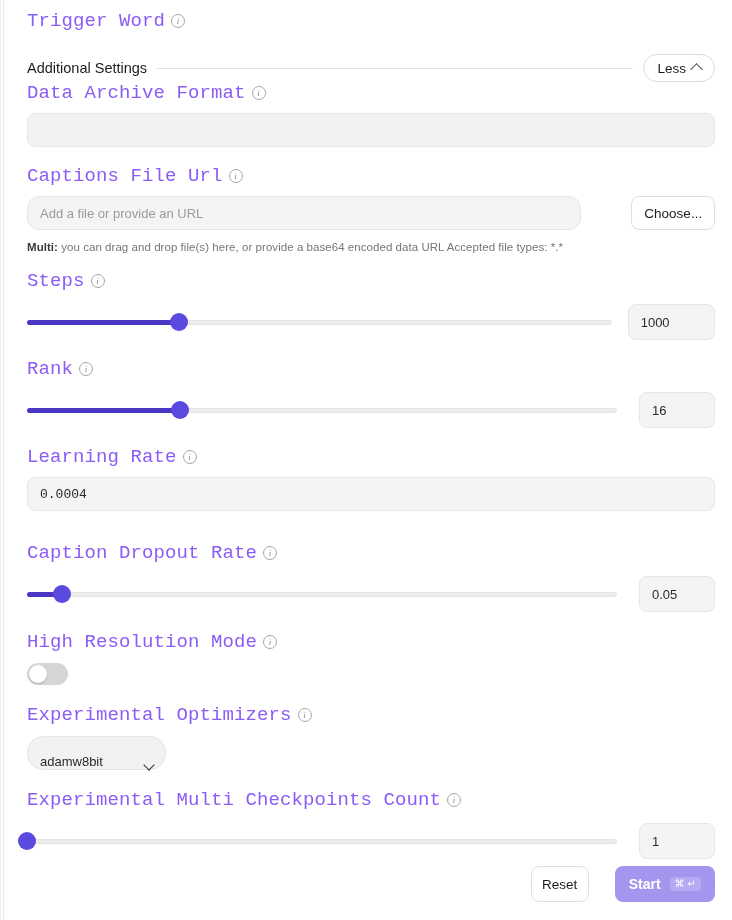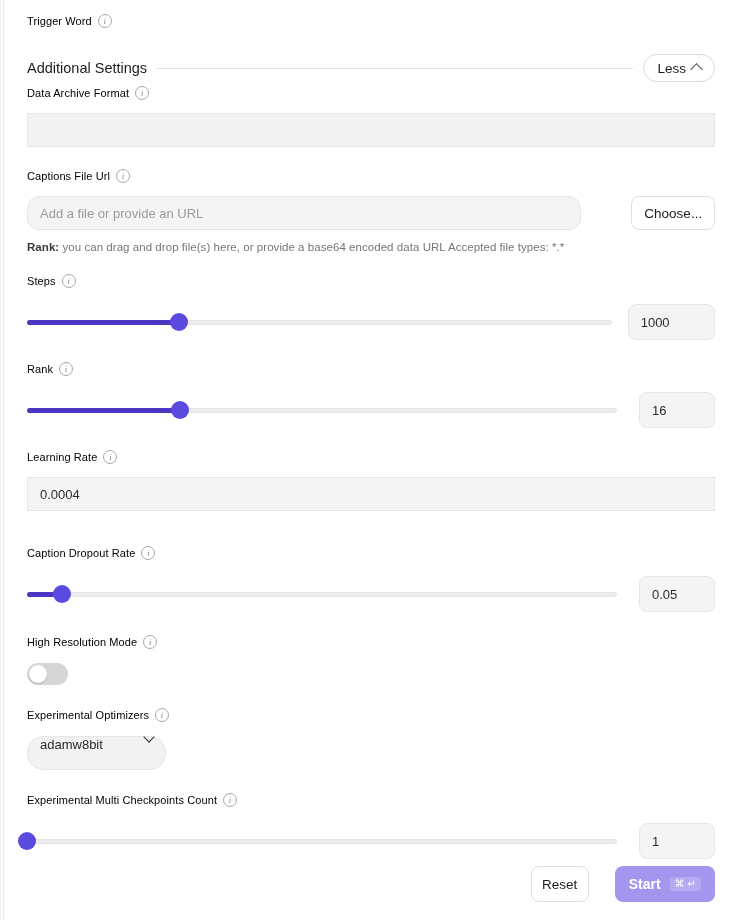"Trigger Word" .label-text { color: #000000 -> #8b5cf6; font-family: none -> Liberation Mono, monospace; font-size: 11px -> 19px }
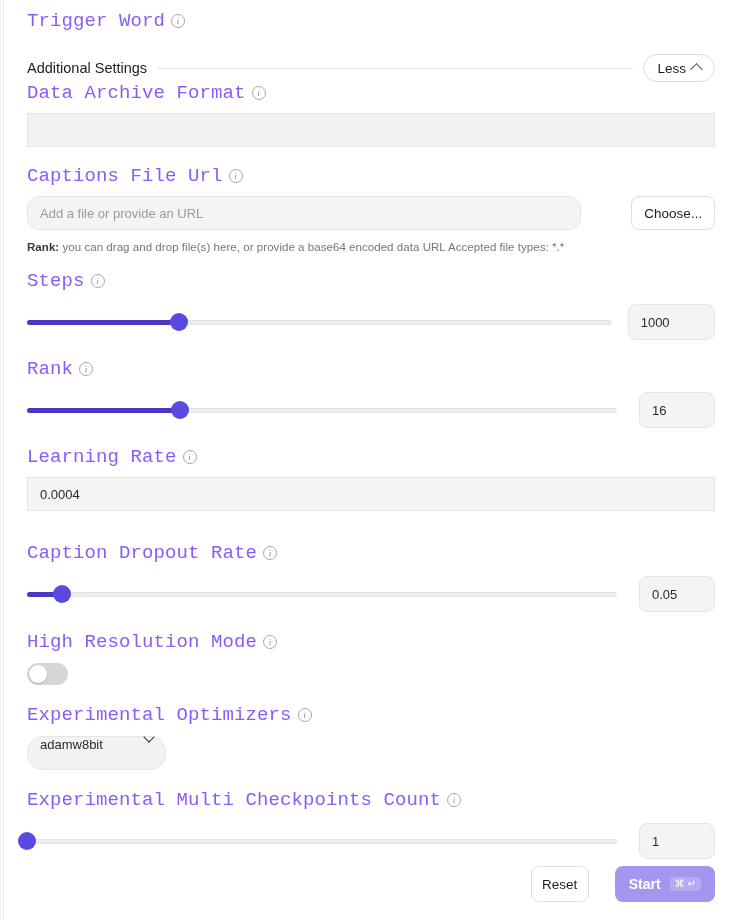"Rank:" b { text: Rank -> Multi }
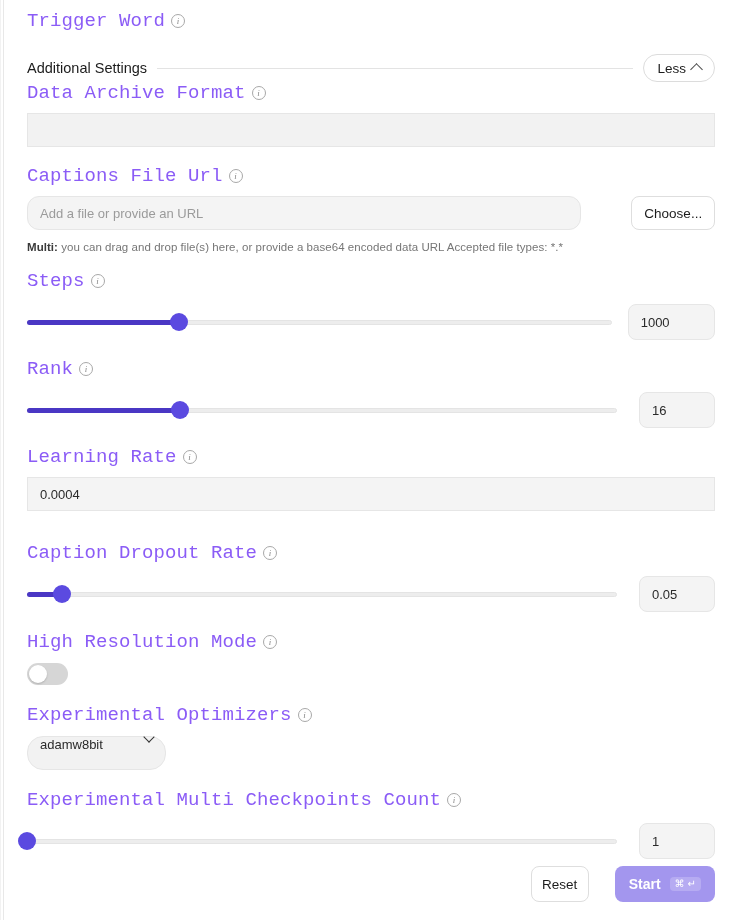"0.0004" .gray-input { border-radius: 0 -> 8px; font-family: none -> Liberation Mono, monospace }
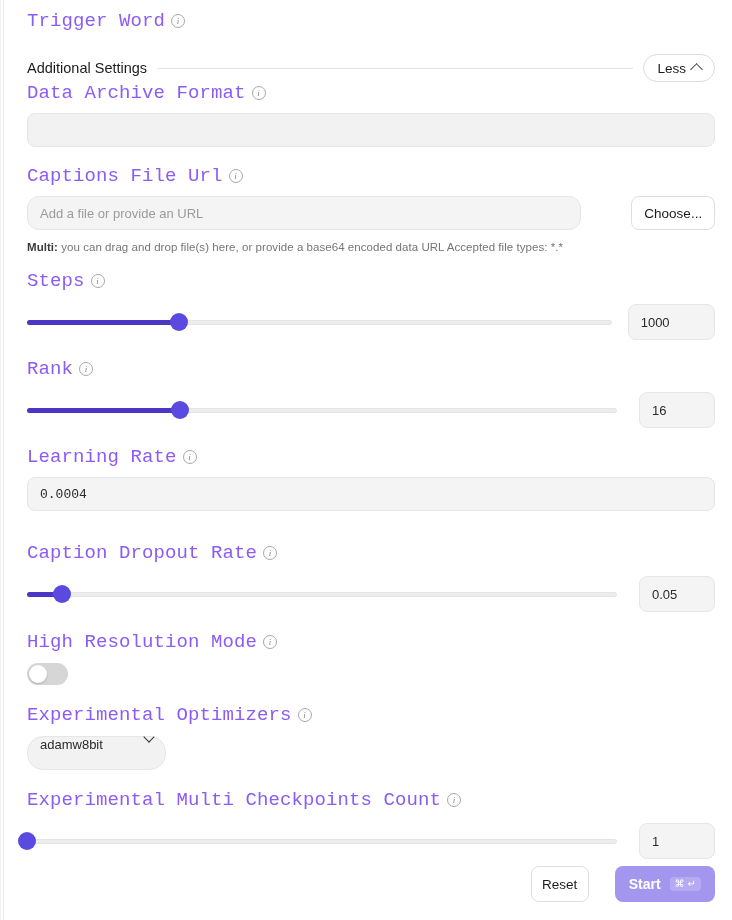"adamw8bit" .select { align-items: flex-start -> flex-end }
